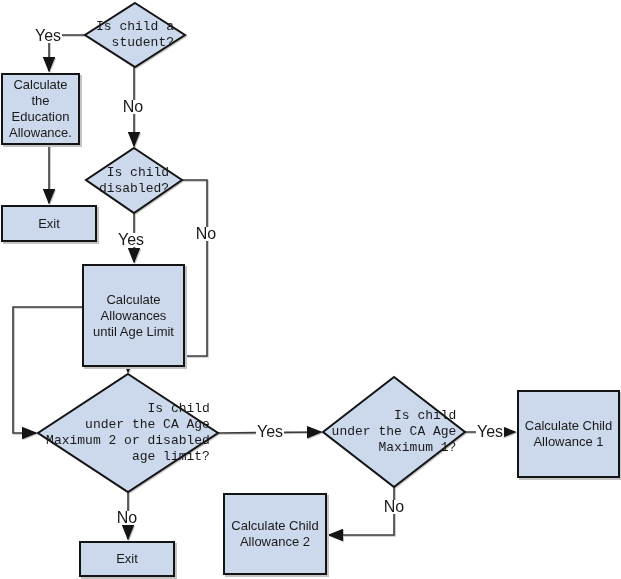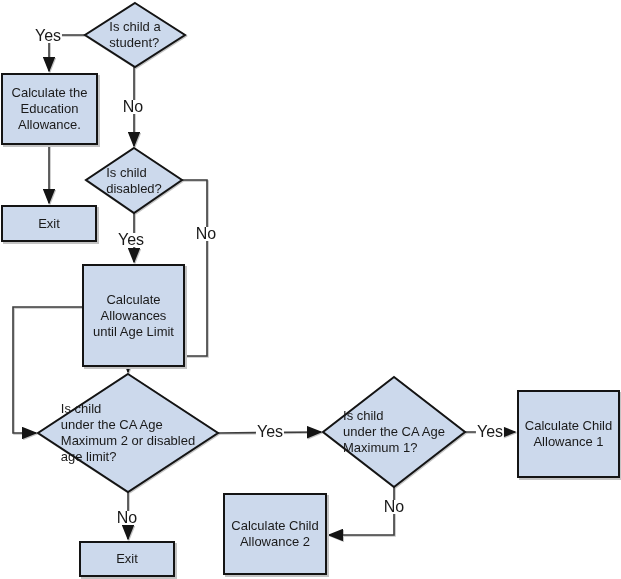"Is child a" .dlabel { font-family: none -> Liberation Mono, monospace; text-align: left -> right }
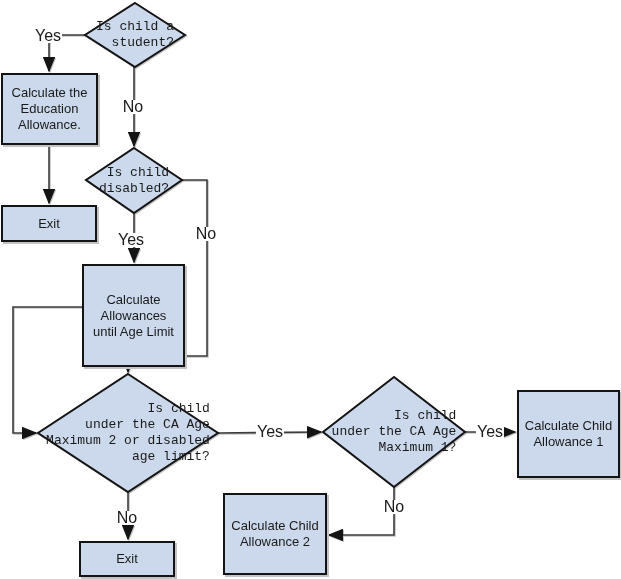"Calculate the" div.pbox { width: 97px -> 79px }
